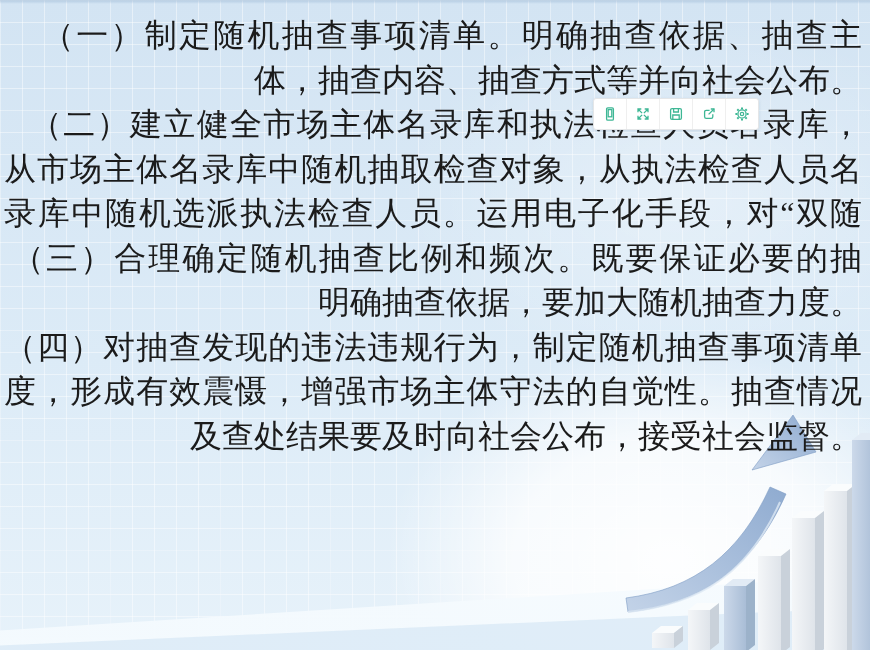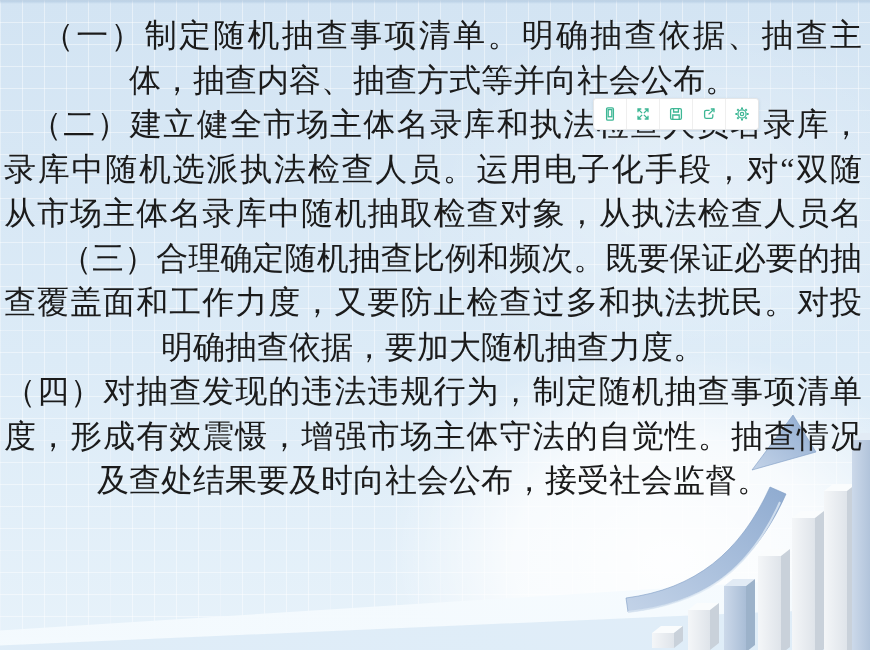"体，抽查内容、抽查方式等并向社会公布。" .line { text-align: center -> right }
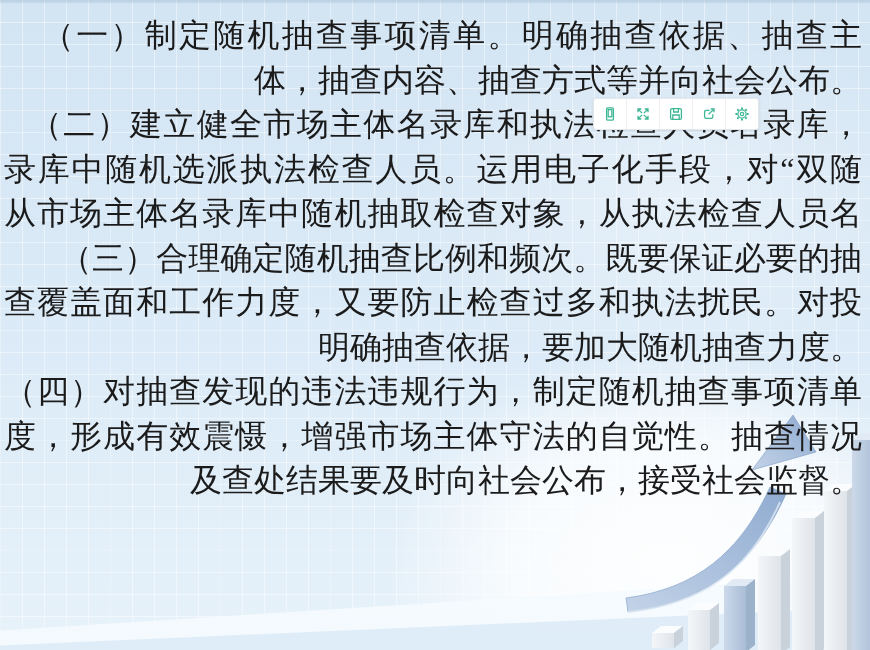"录库中随机选派执法检查人员。运用电子化手段，对“双随" div.line { order: before "从市场主体名录库中随机抽取检查对象，从执法检查人员名" -> after "从市场主体名录库中随机抽取检查对象，从执法检查人员名" }
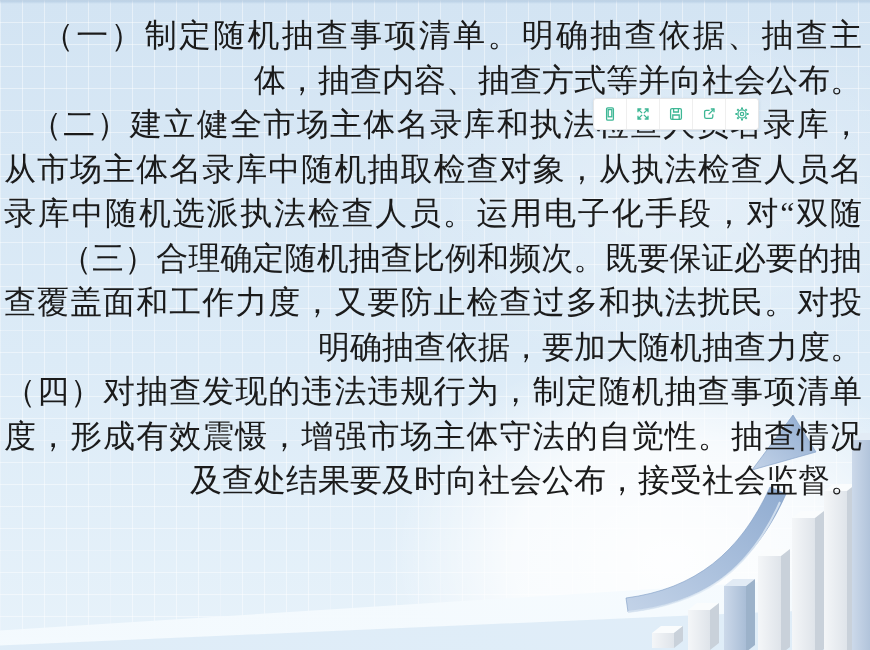"（三）合理确定随机抽查比例和频次。既要保证必要的抽" .ind3 { margin-left: 48px -> none }
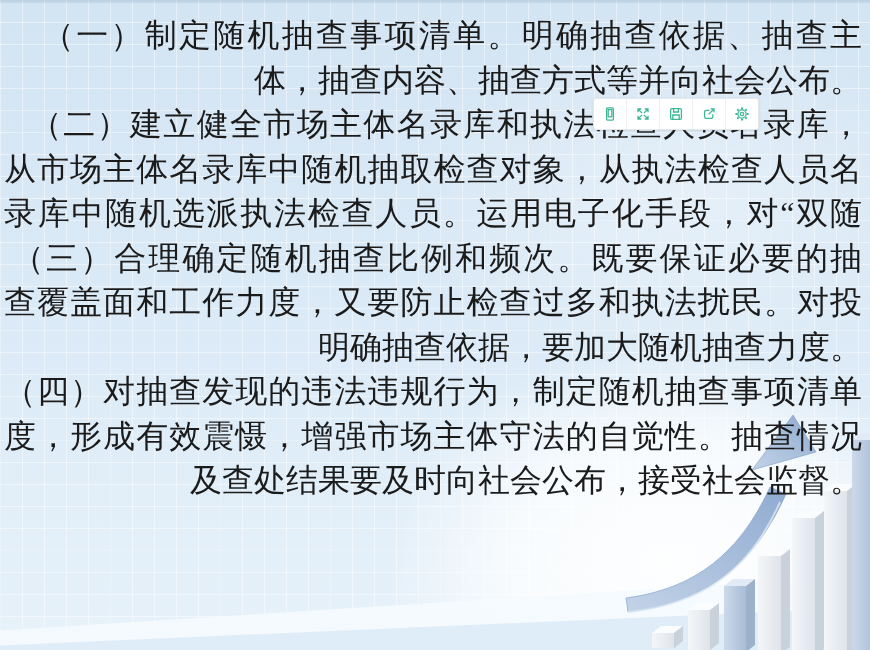"查覆盖面和工作力度，又要防止检查过多和执法扰民。对投" div.line { html: <div>查覆盖面和工作力度，又要防止检查过多和执法扰民。对投</div> -> none }
